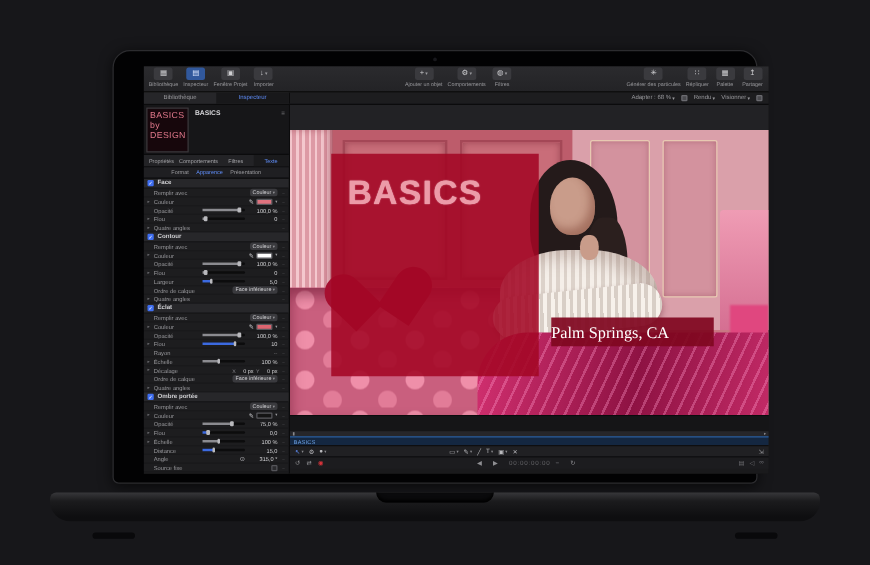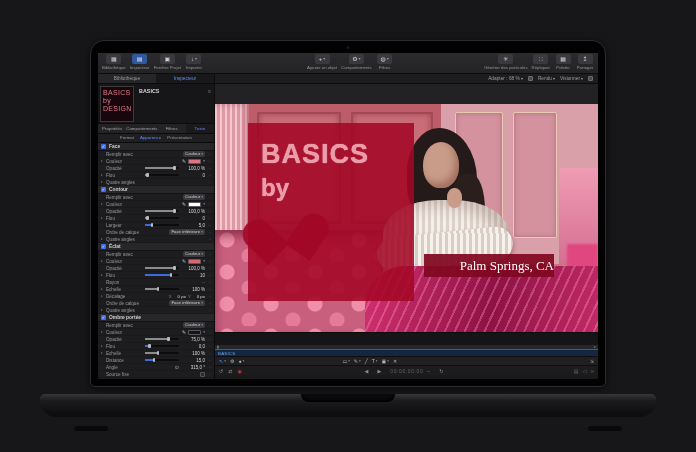"BASICS" .display { left: 7px -> 24px }
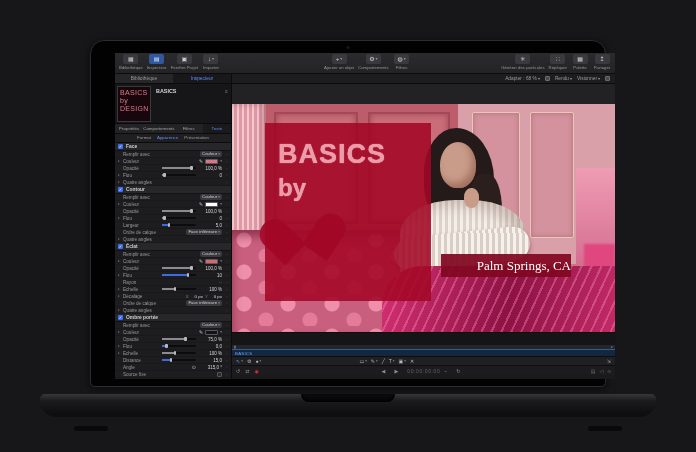"by" div.l2 { html: <div>by</div> -> none }
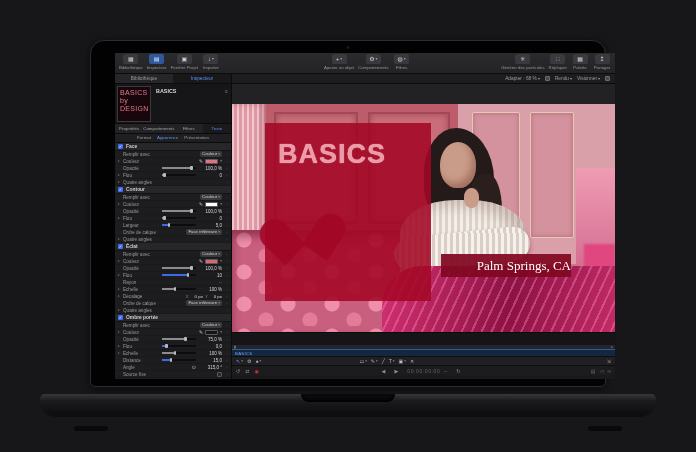"Palm Springs, CA" .caption { text-align: right -> left }
